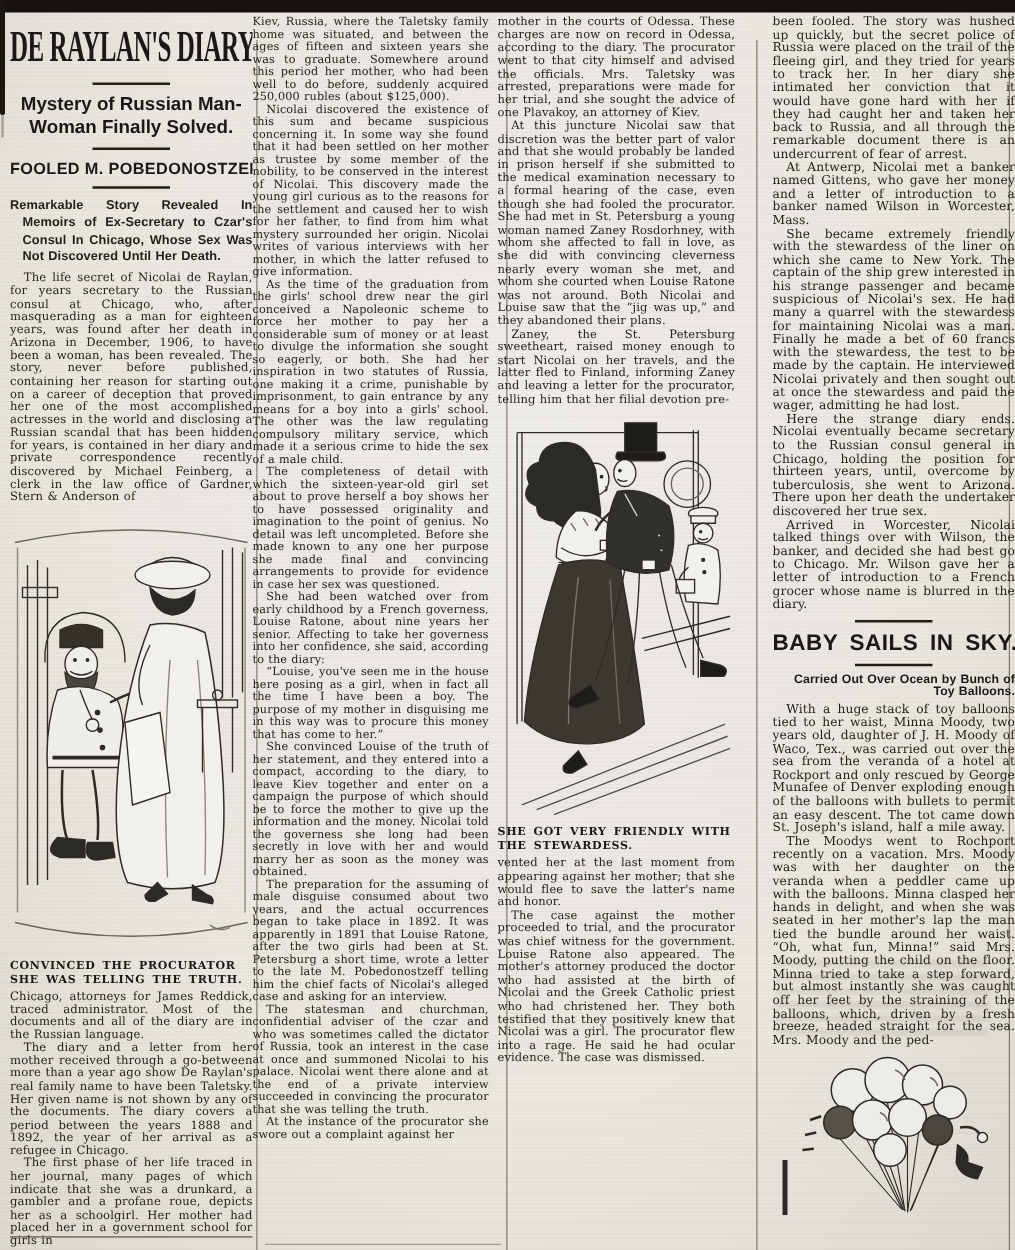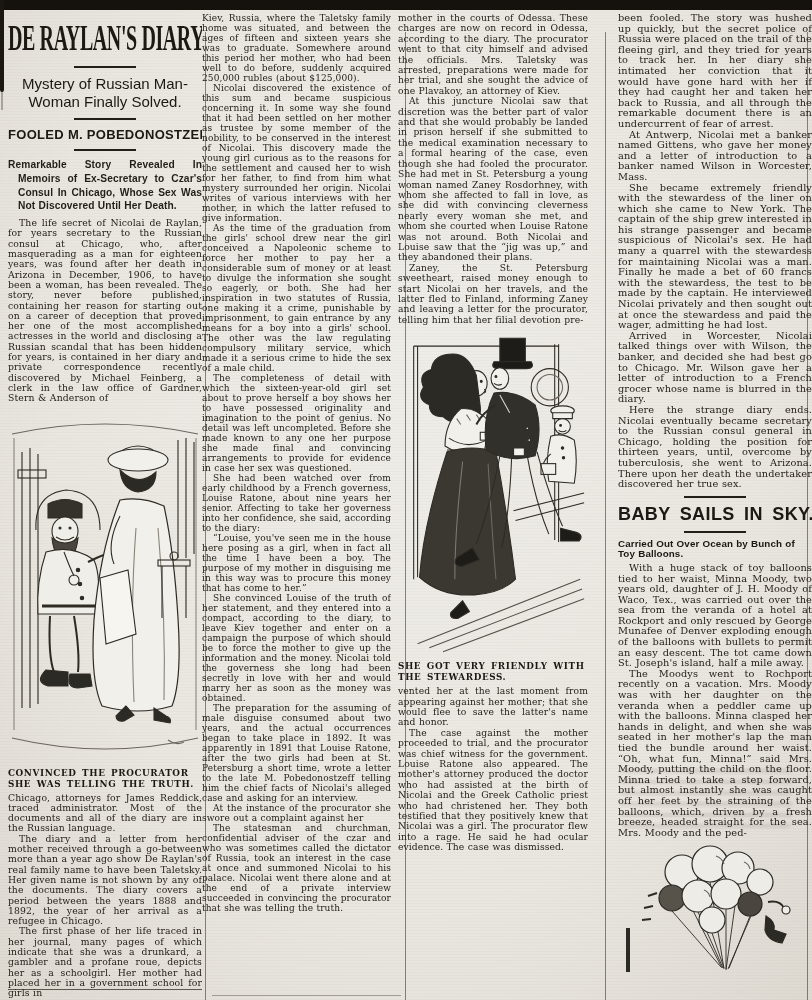"Mystery of Russian Man-Woman Finally" .deck1 { font-weight: 400 -> 700 }
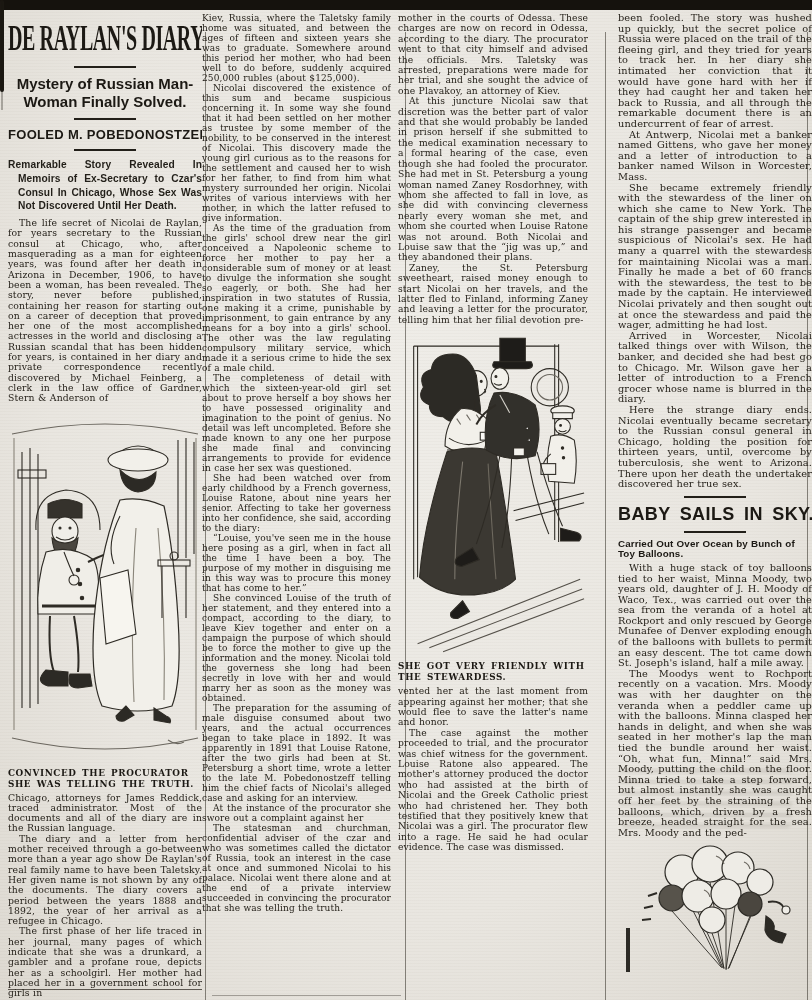"Arrived in Worcester, Nicolai talked" p { order: before "Here the strange diary ends." -> after "Here the strange diary ends." }
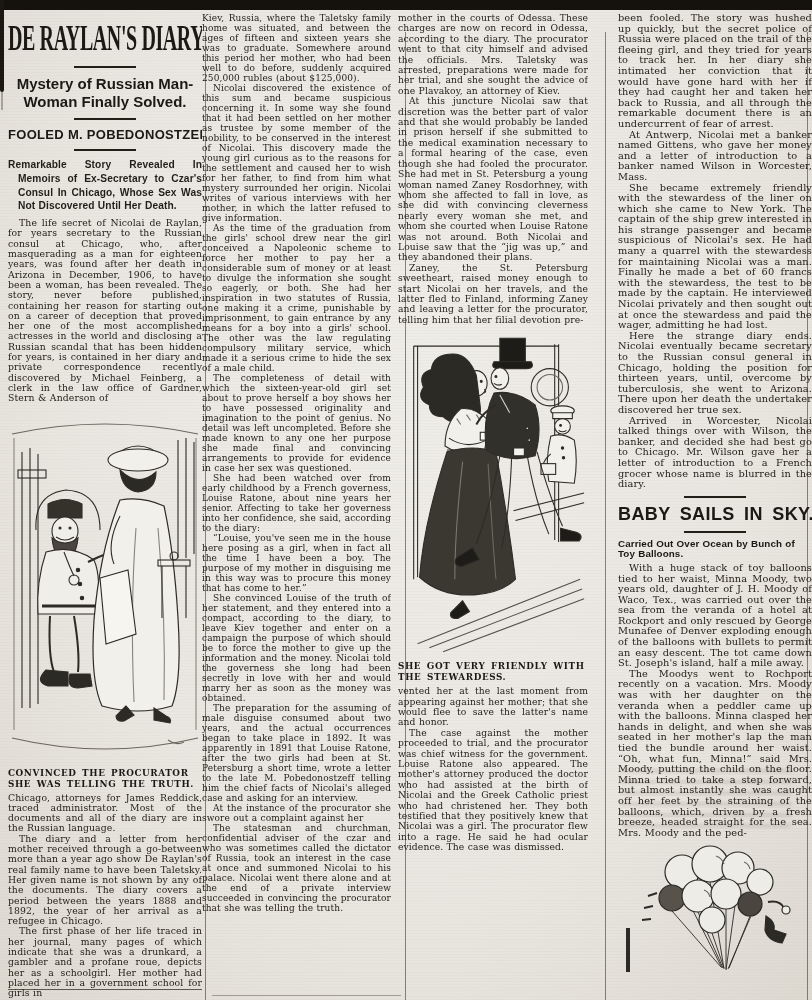"Carried Out Over Ocean by" .col p.baby-deck { text-align: left -> right }
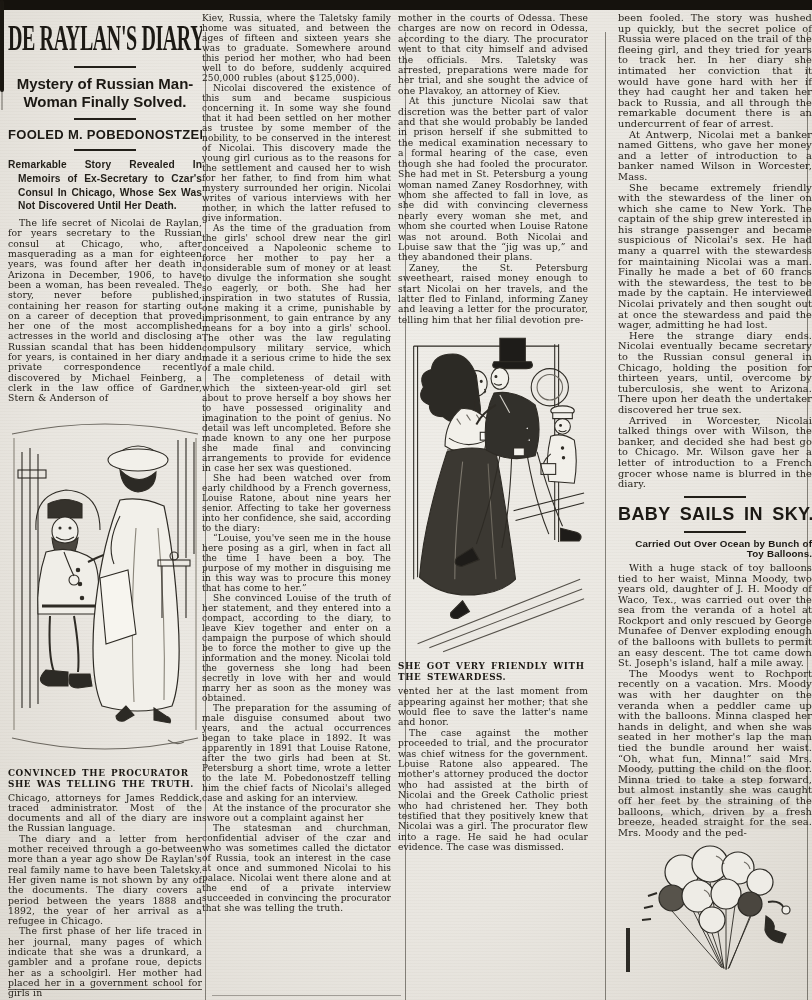"At the instance of the" p { order: before "The statesman and churchman," -> after "The statesman and churchman," }
